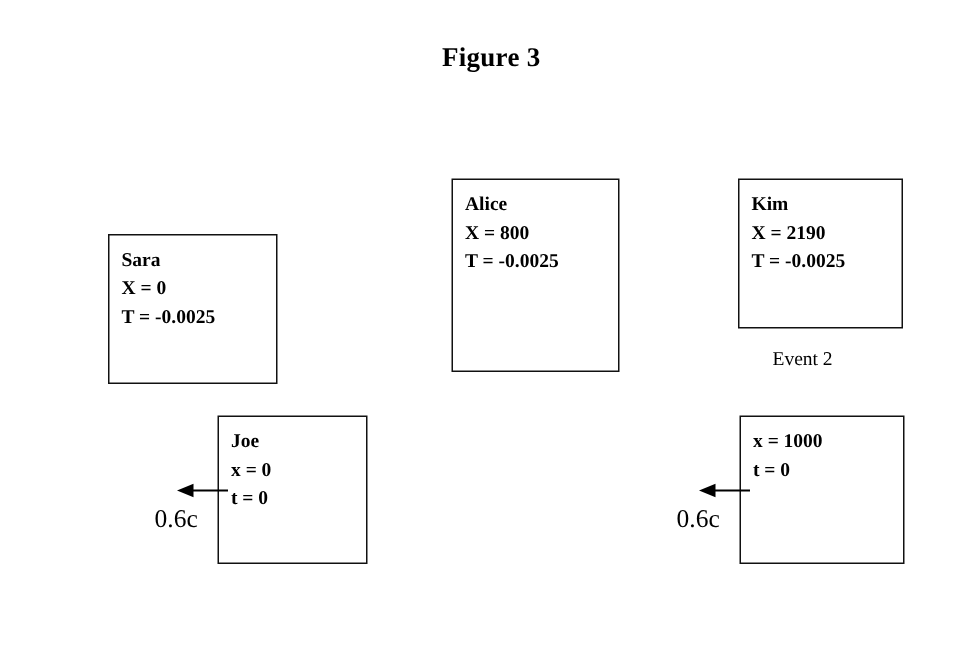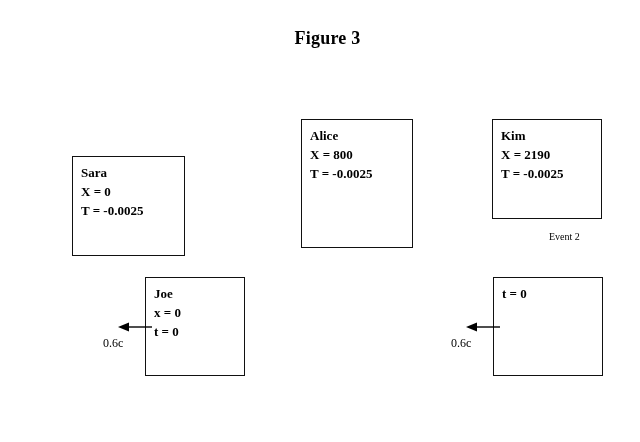"Event 2" .event-label { font-size: 10px -> 13px; left: 549px -> 515px }
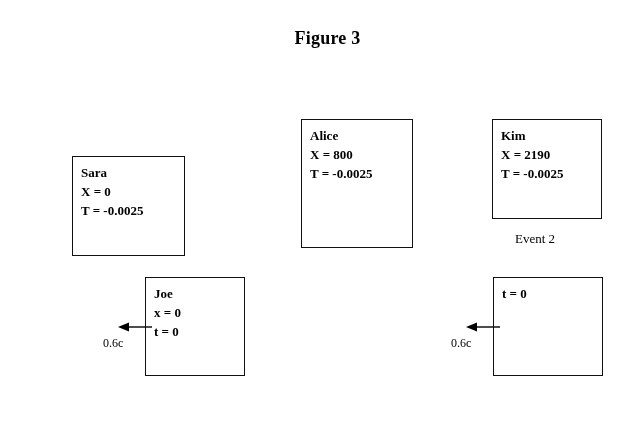"x = 1000" span.ln { html: none -> <span>x = 1000</span> }
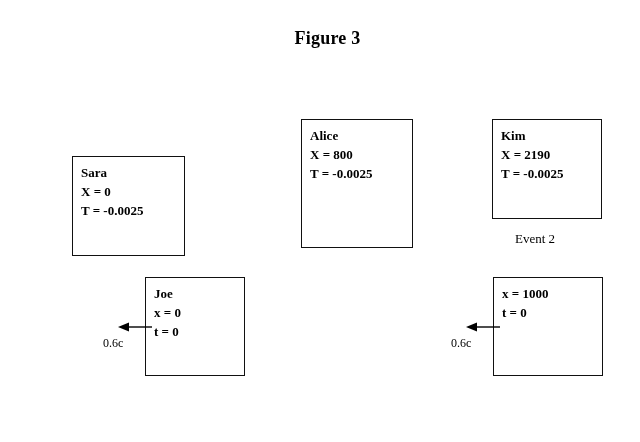"0.6c" .speed-label { font-size: 12px -> 17px }
